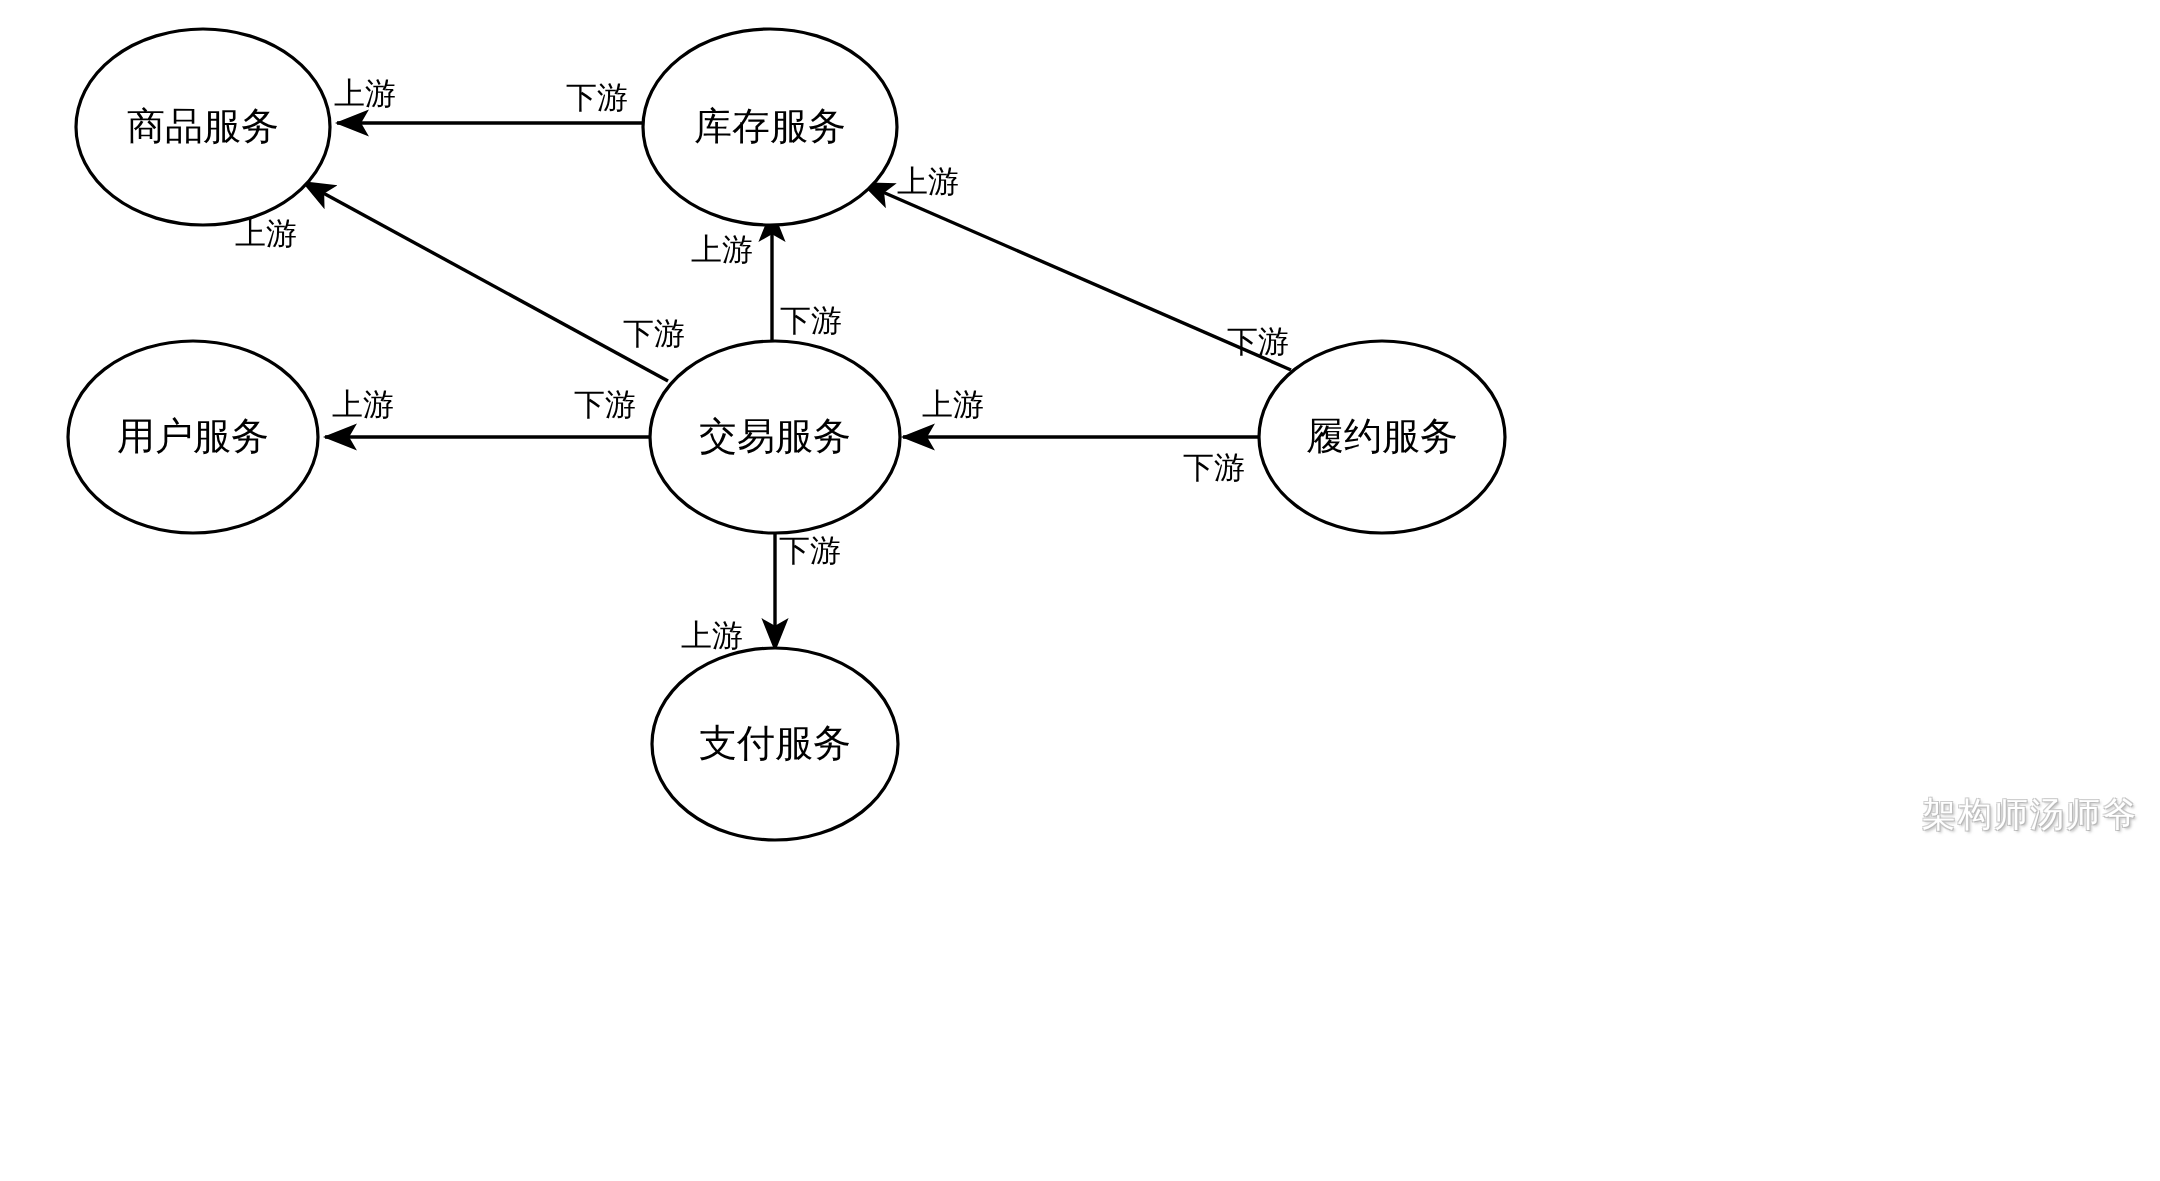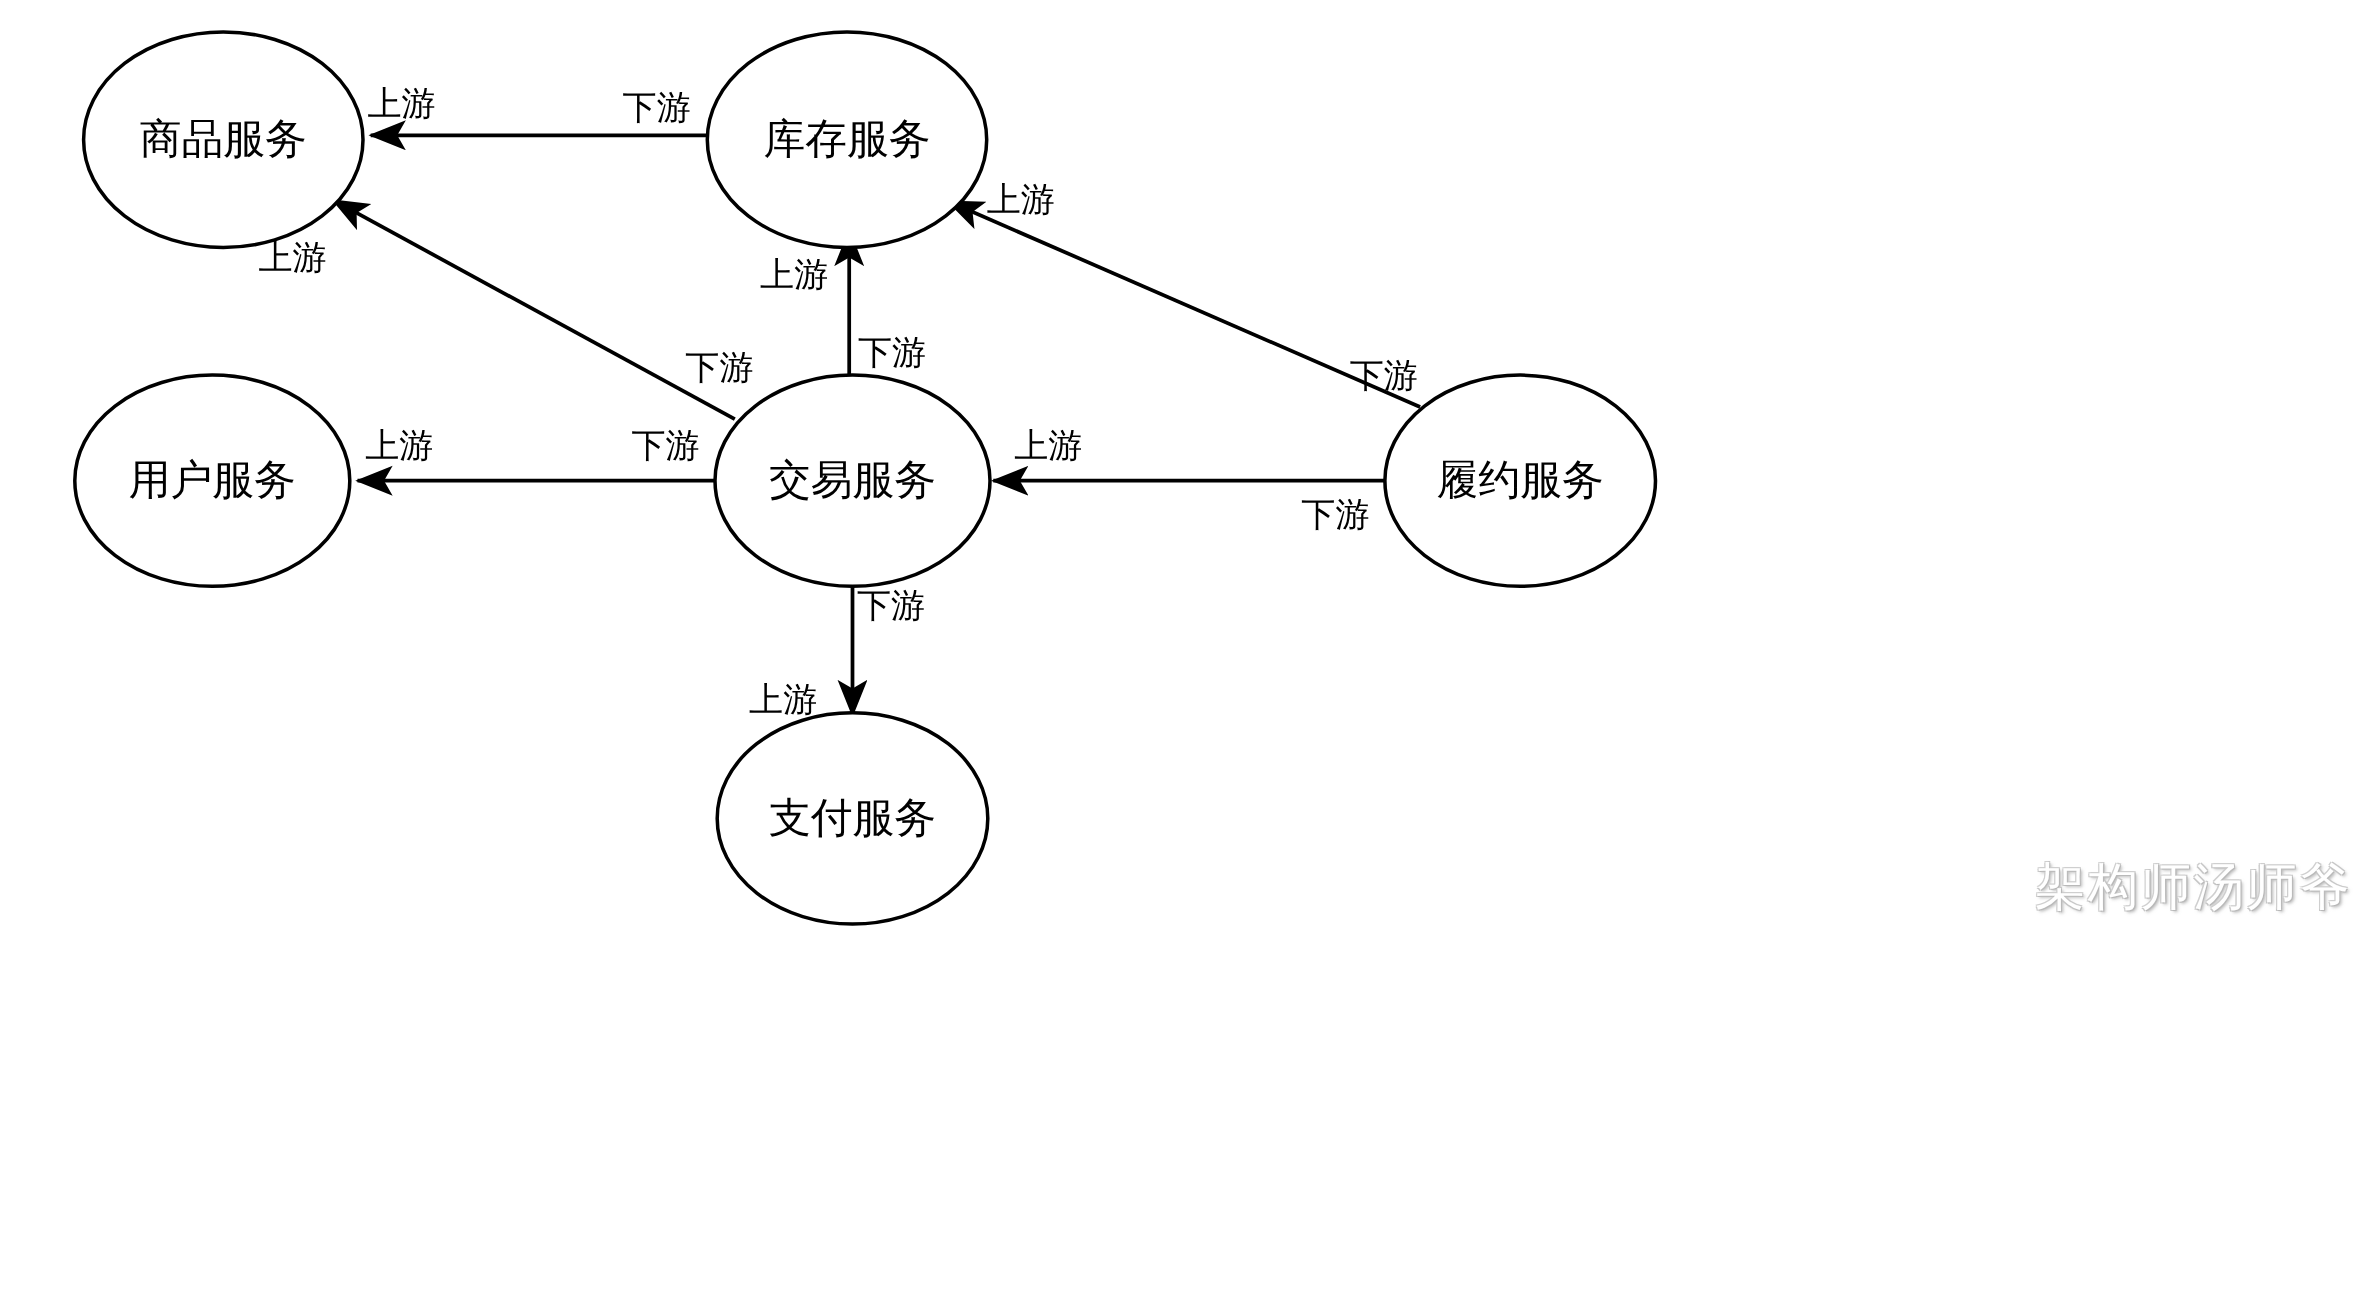"架构师汤师爷" .watermark { font-size: 46px -> 34px }
